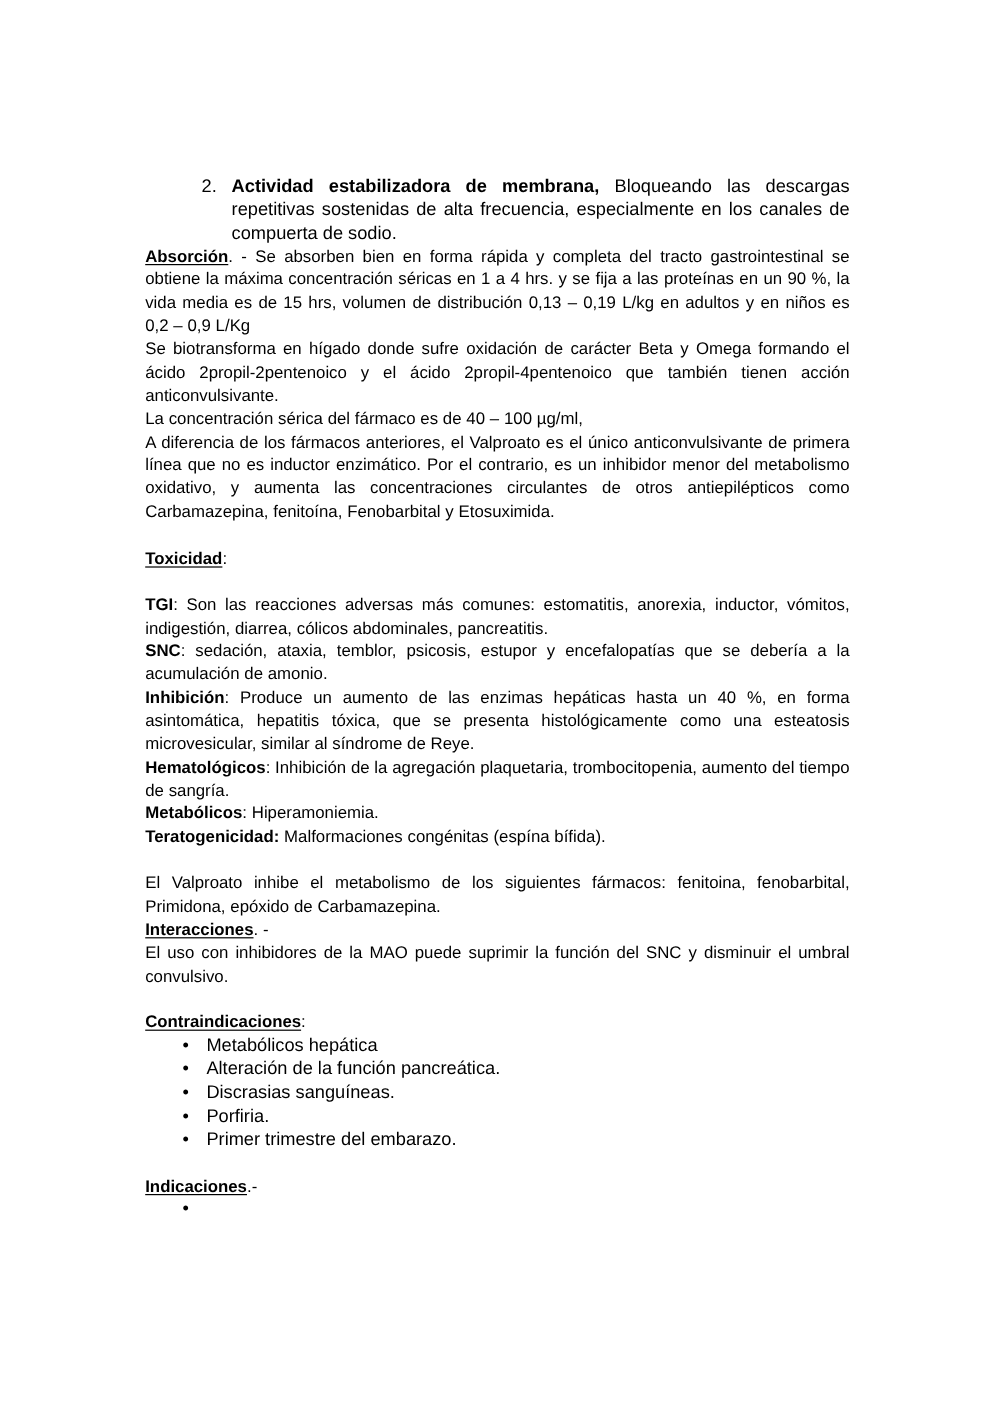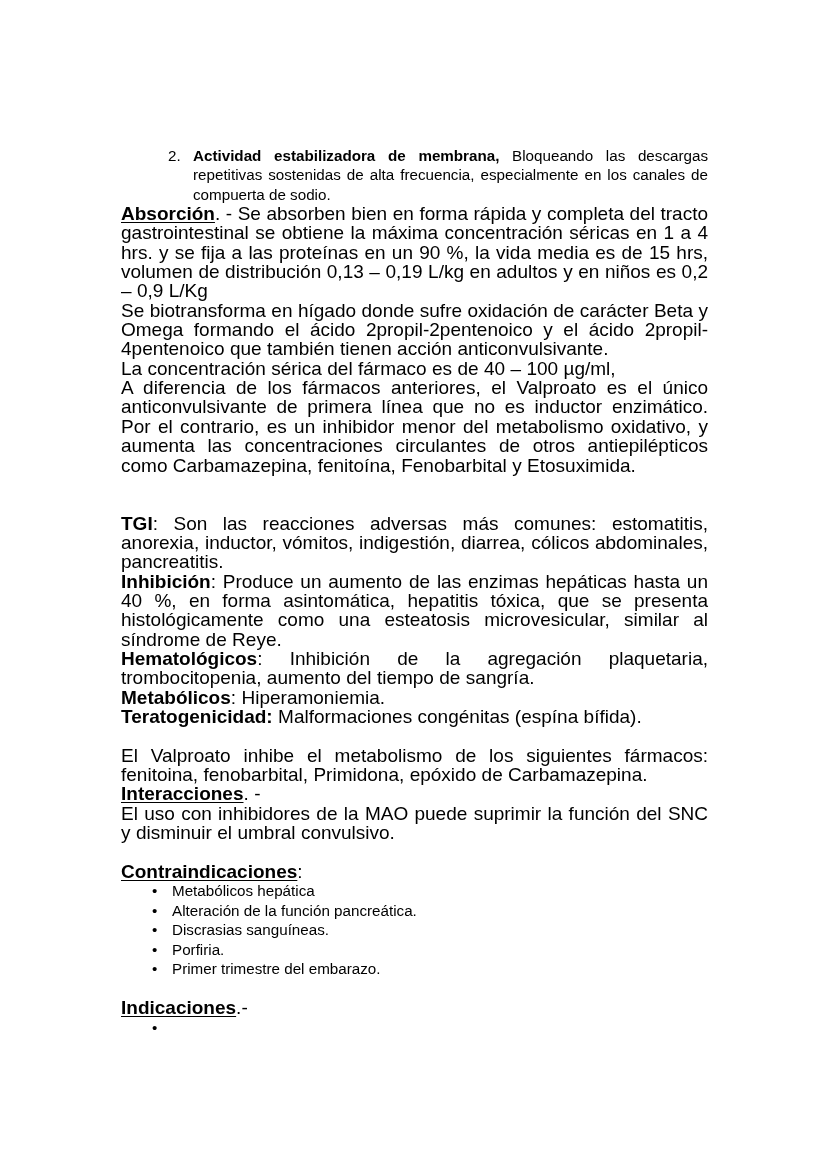"Absorción. - Se absorben bien" .para { font-size: 19px -> 14px }
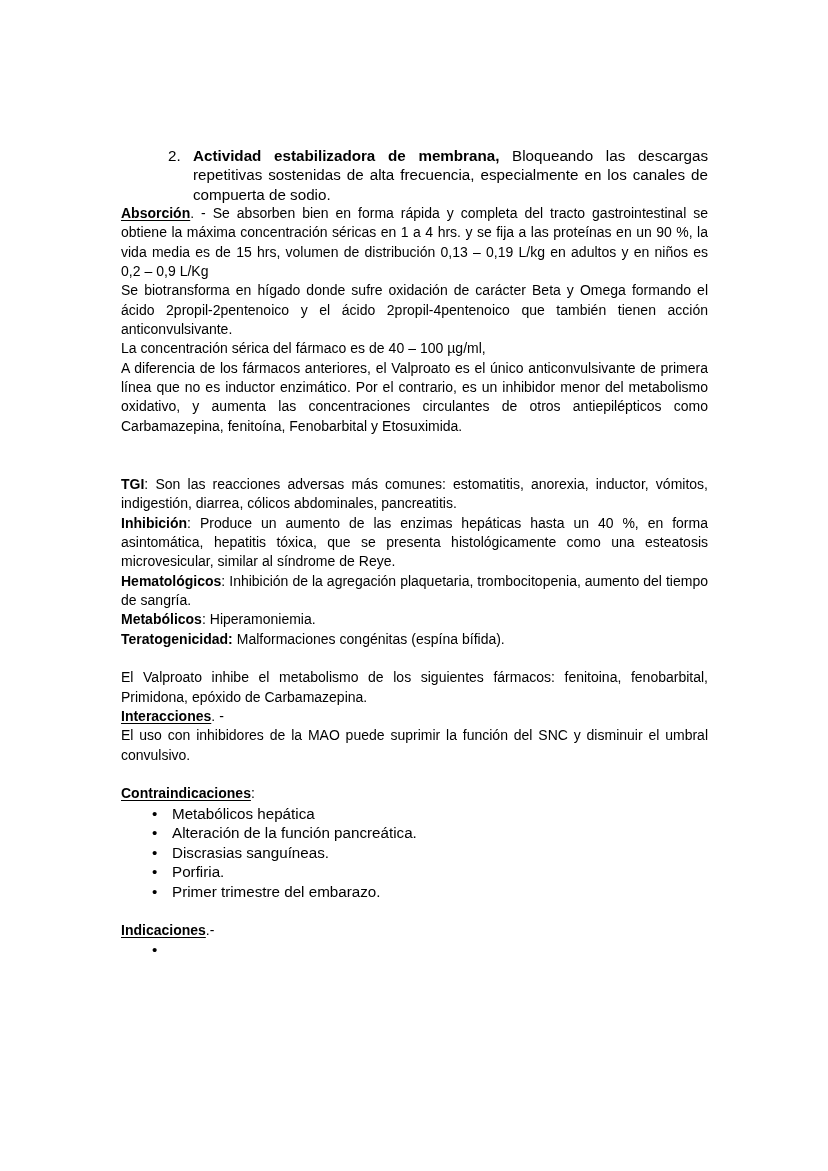"Toxicidad:" p.para { html: none -> <p> <span>Toxicidad</span><span>:</span> </p> }
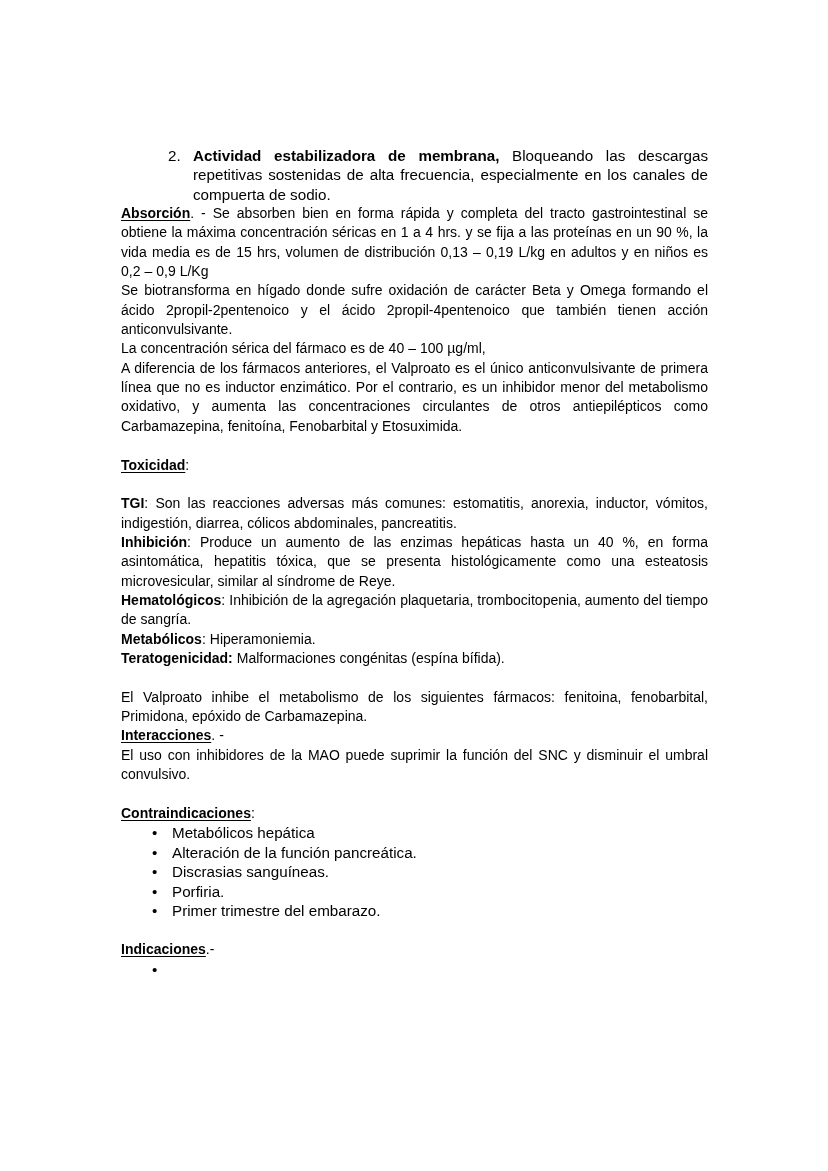"SNC: sedación, ataxia, temblor," p.para { html: none -> <p> <span>SNC</span><span>: </span><span>sedación, ataxia, temblor, psicosis, estupor y encefalopatías que se debería a la acumulación de amonio.</span> </p> }
